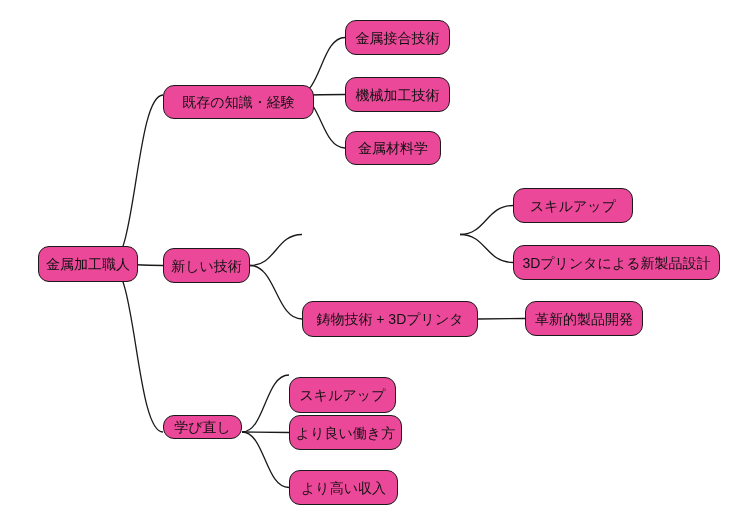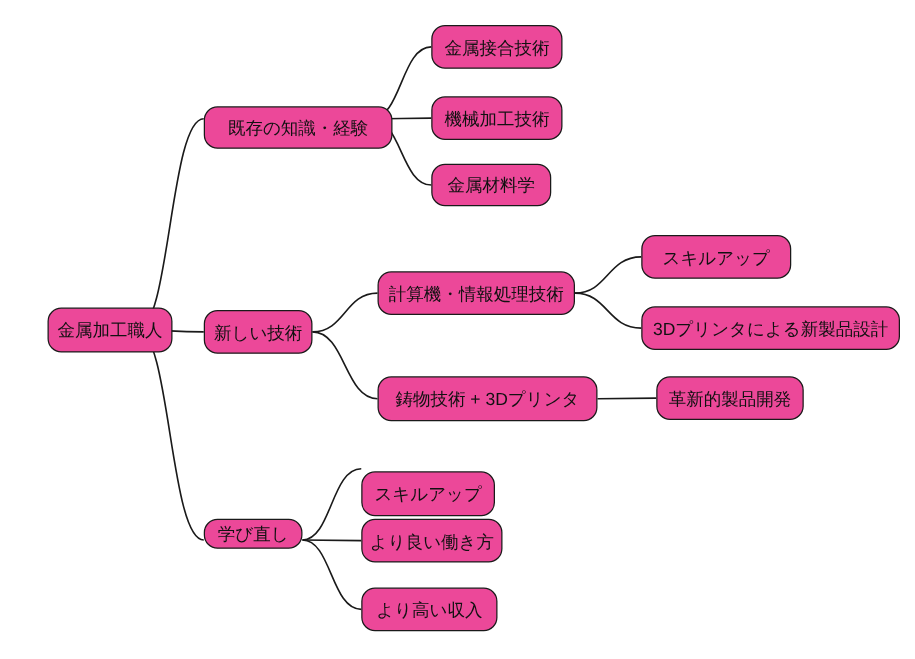"計算機・情報処理技術" div.node { html: <div>計算機・情報処理技術</div> -> none }
